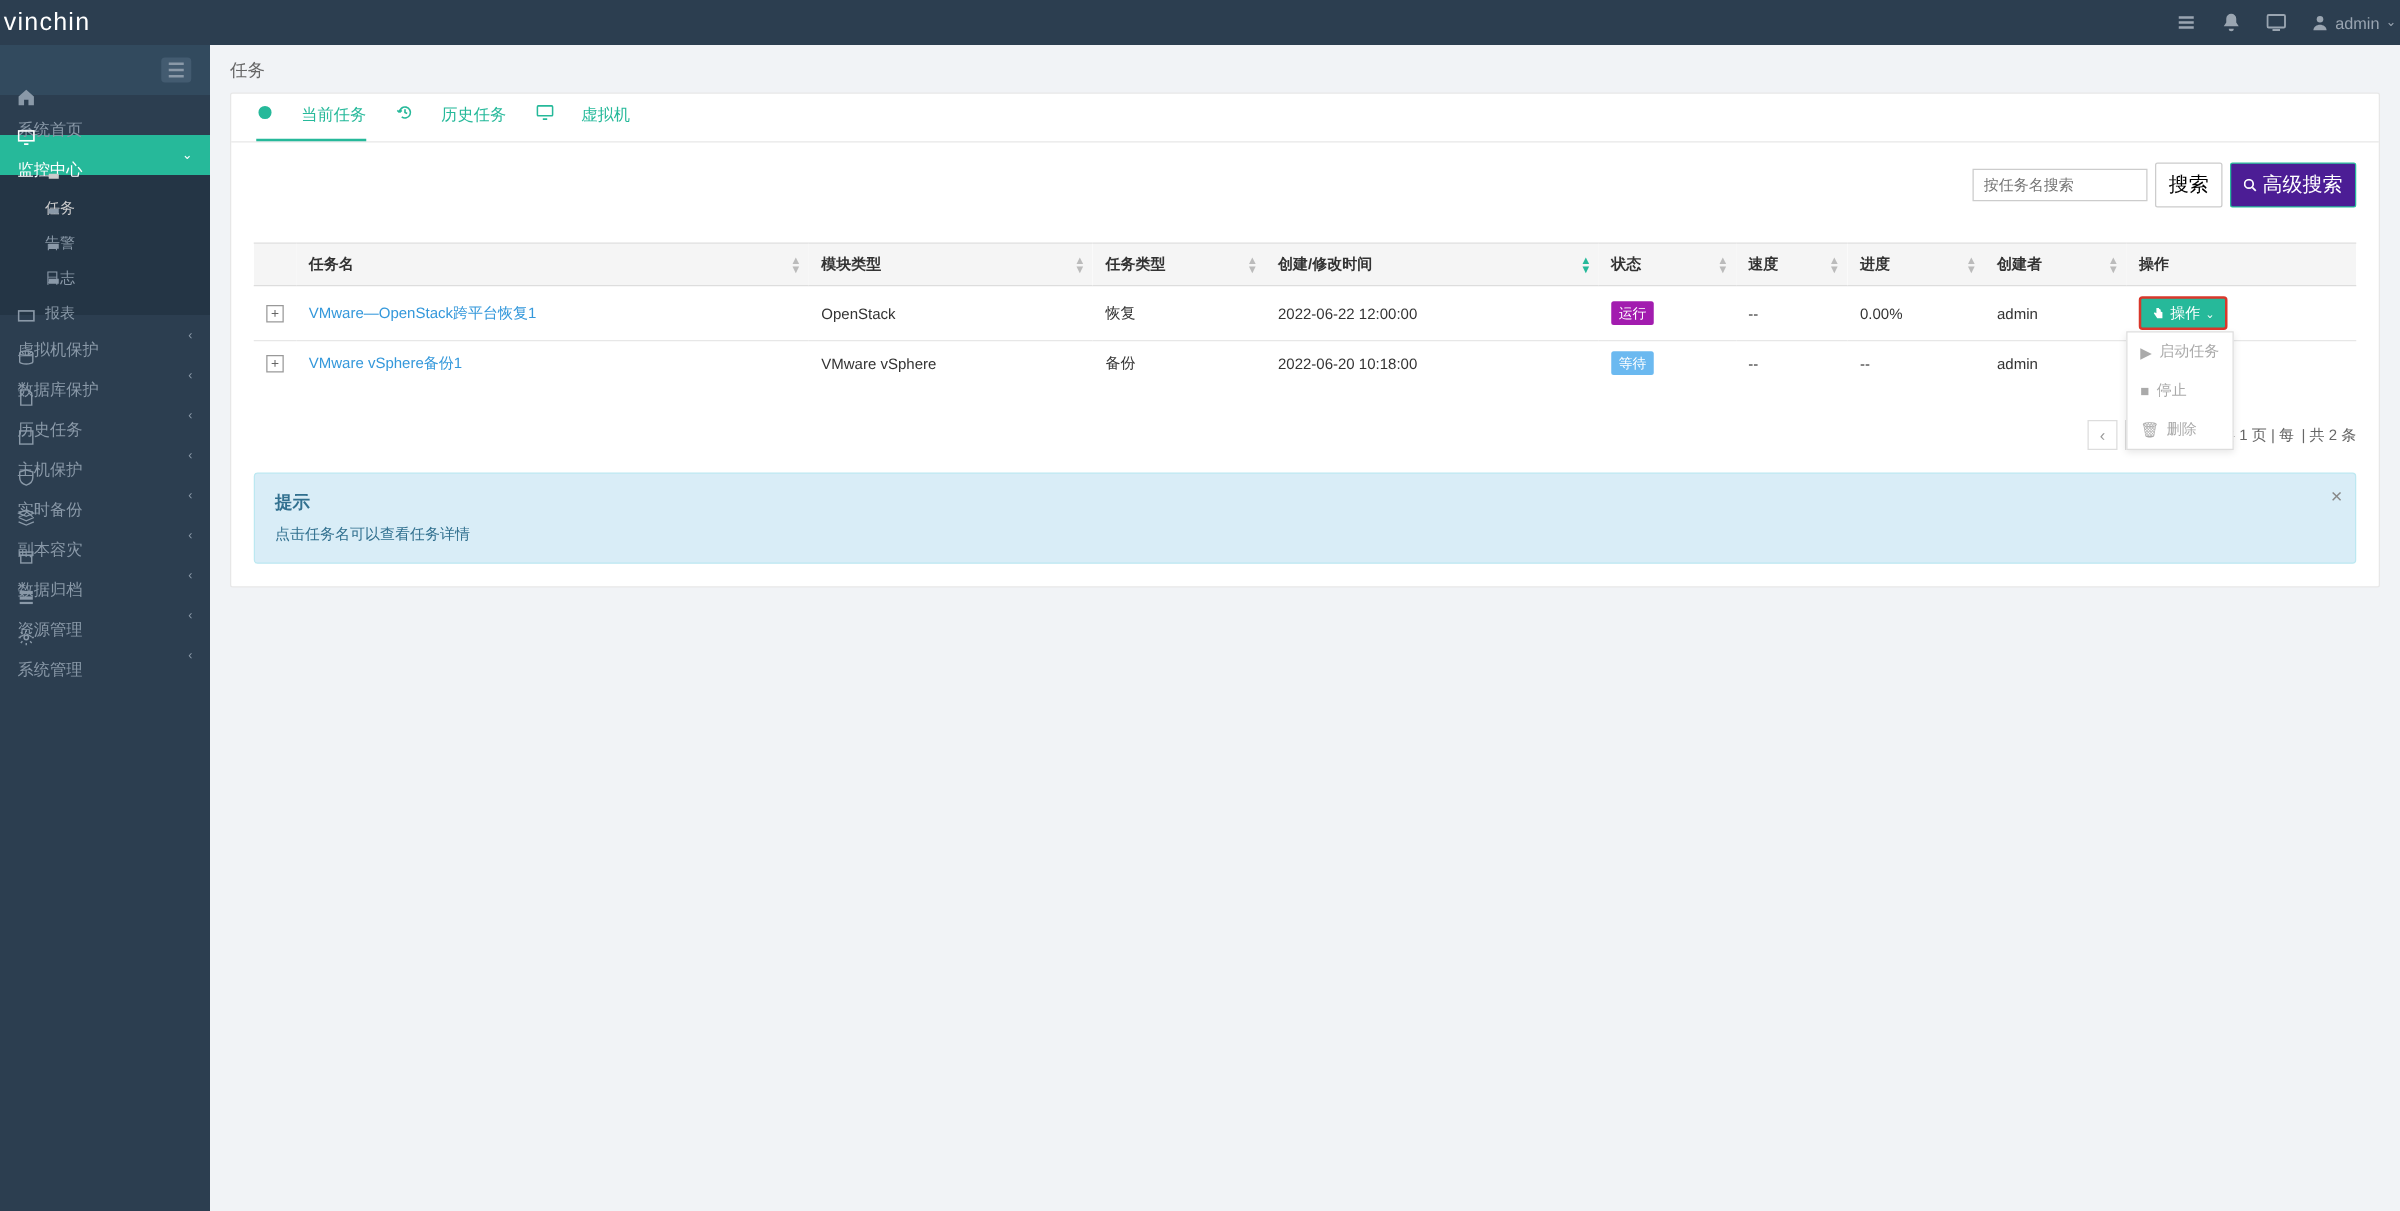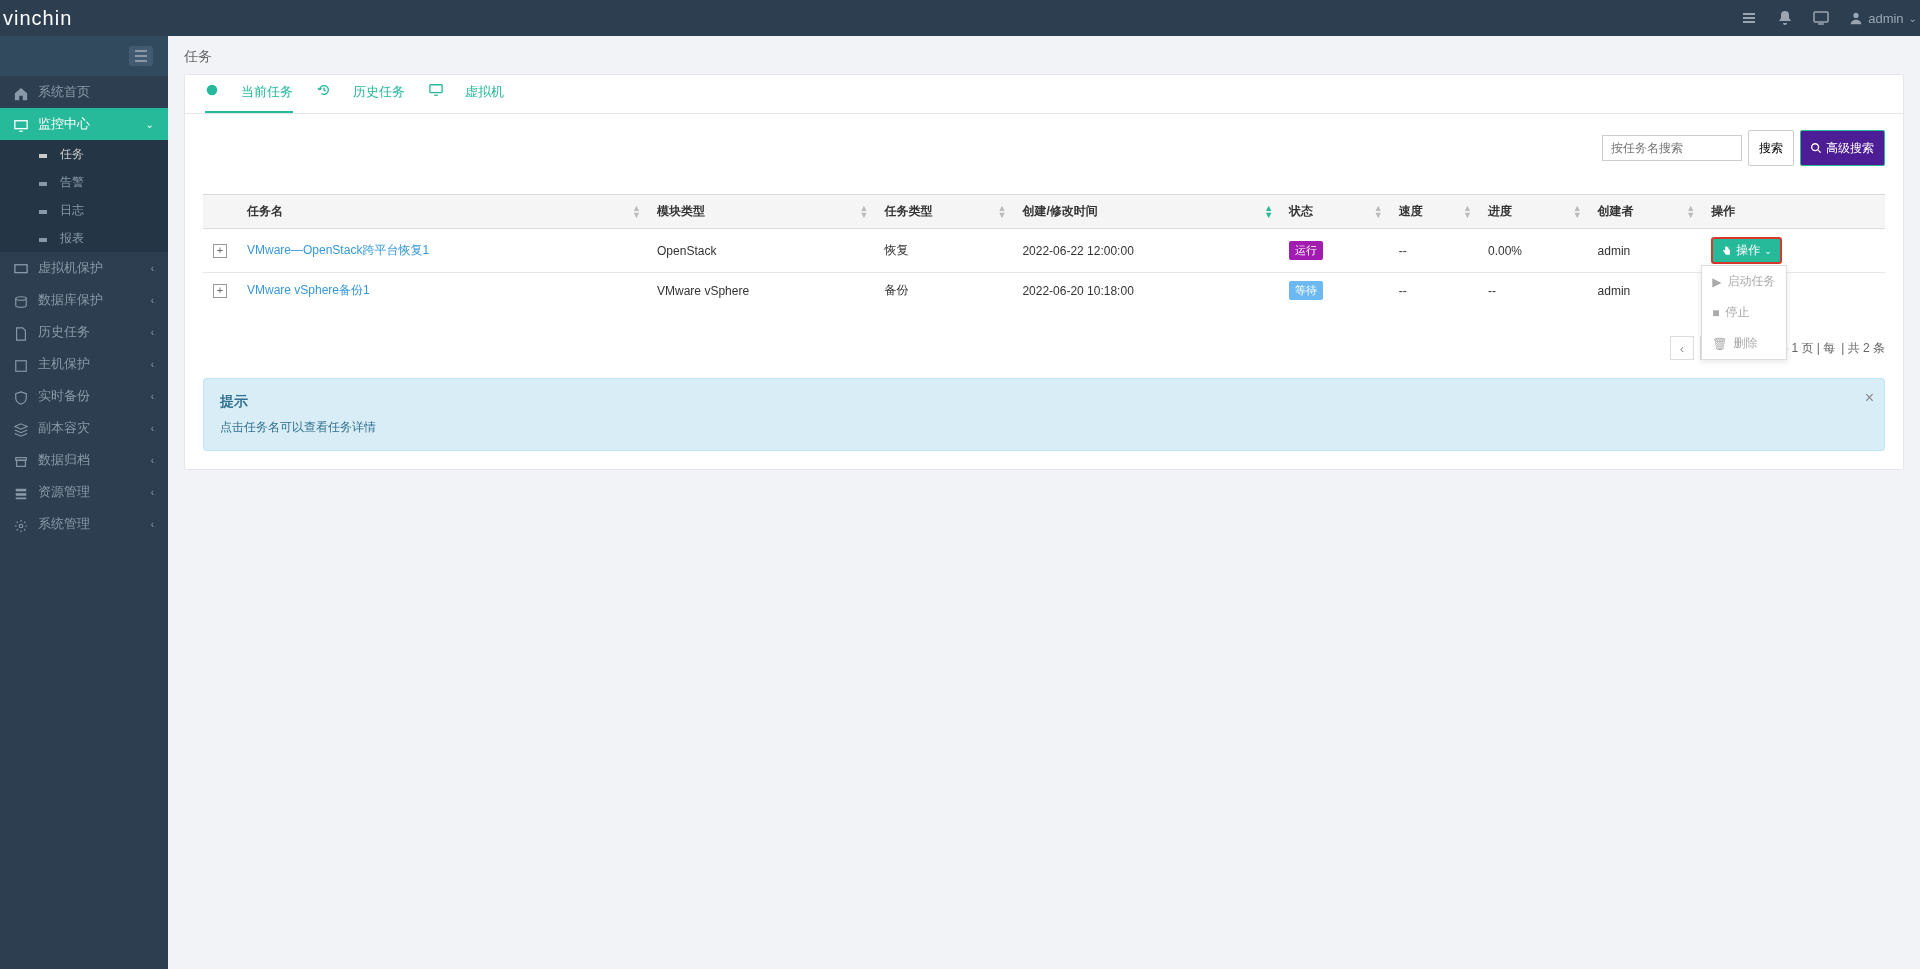"系统首页" .menu-item-left { align-items: flex-end -> flex-start; flex-direction: none -> column }
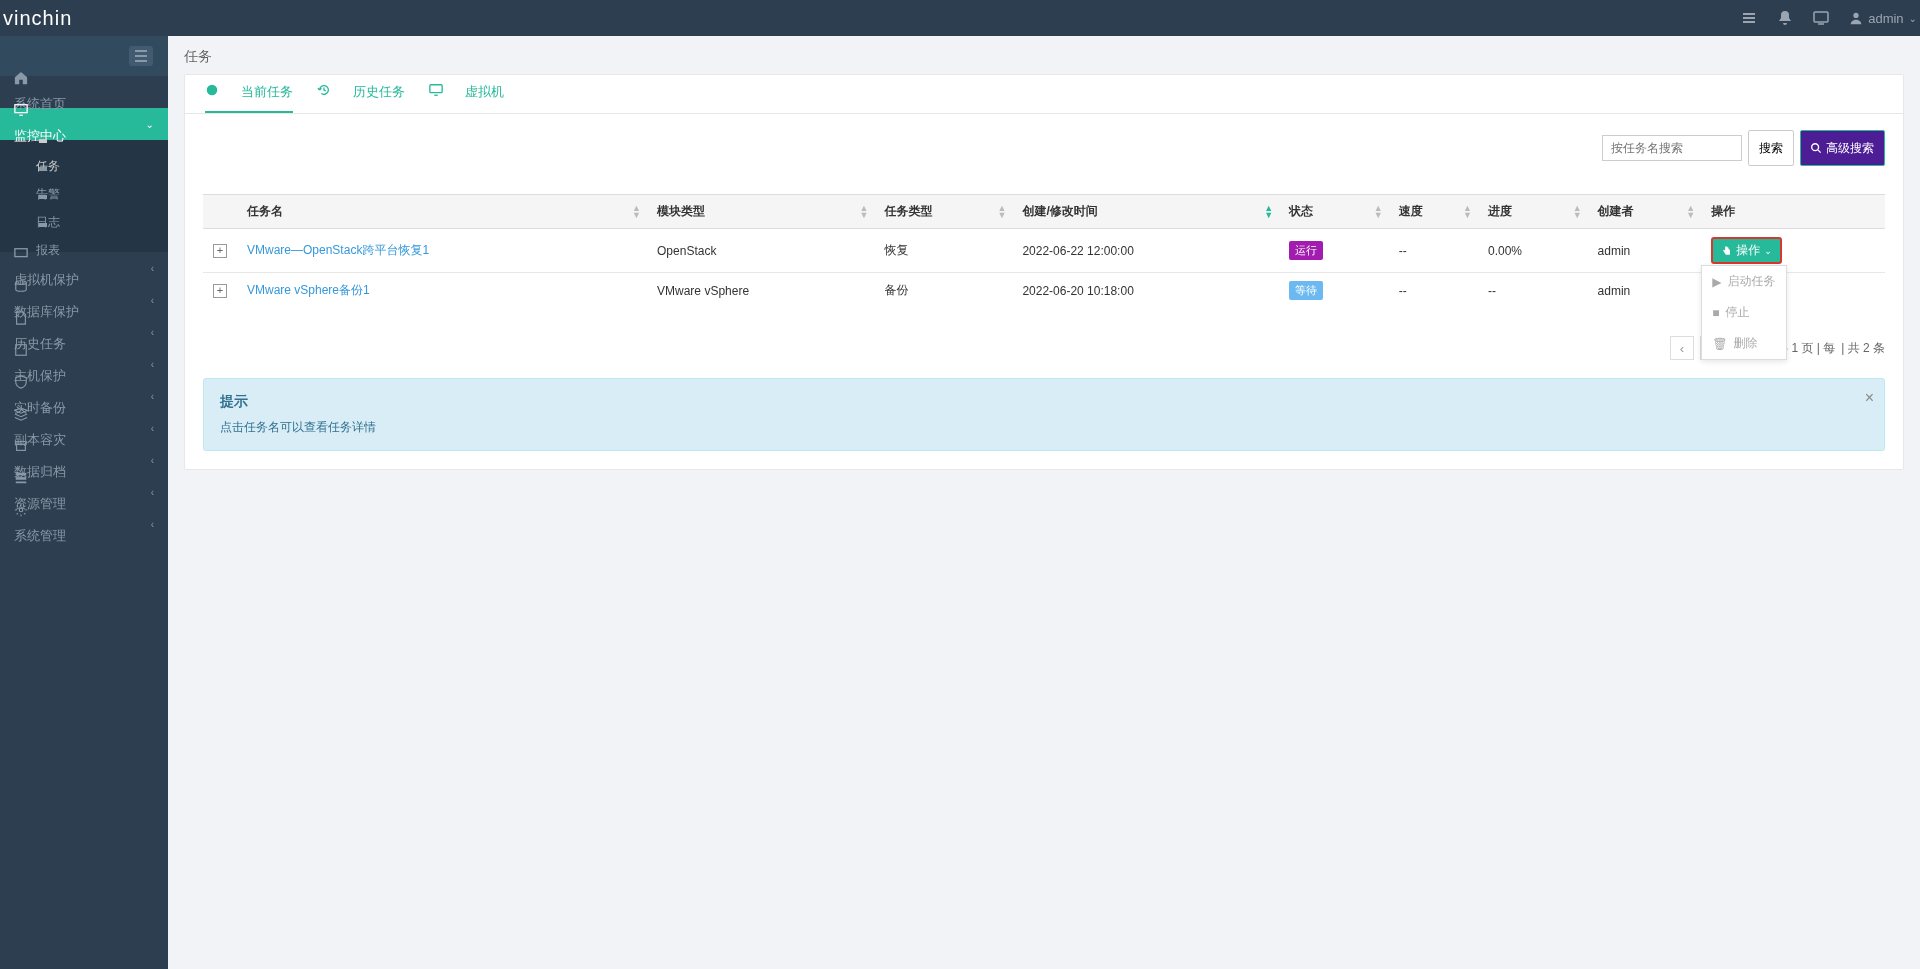"搜索" .btn { font-size: 12px -> 16px }
